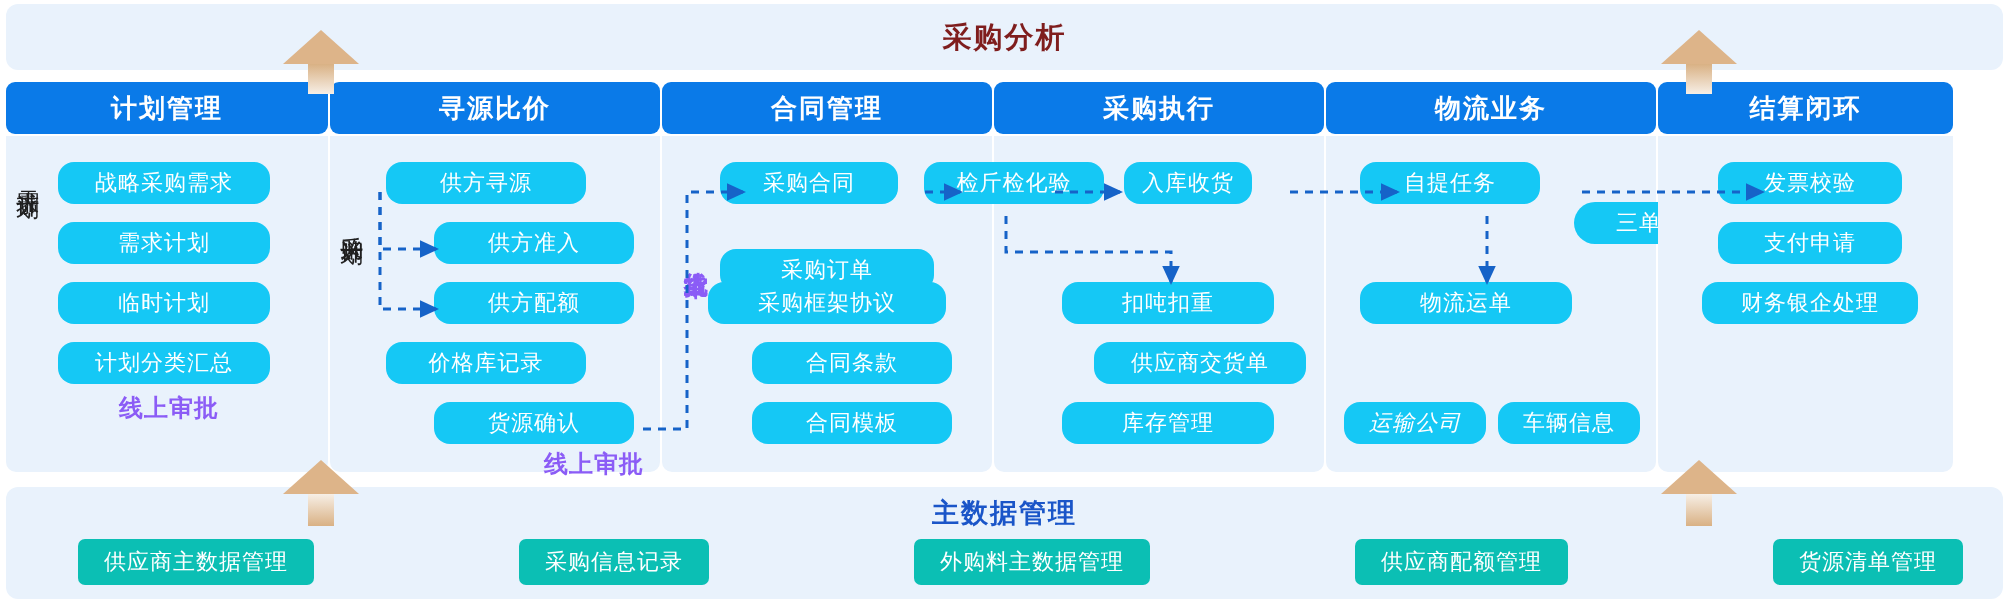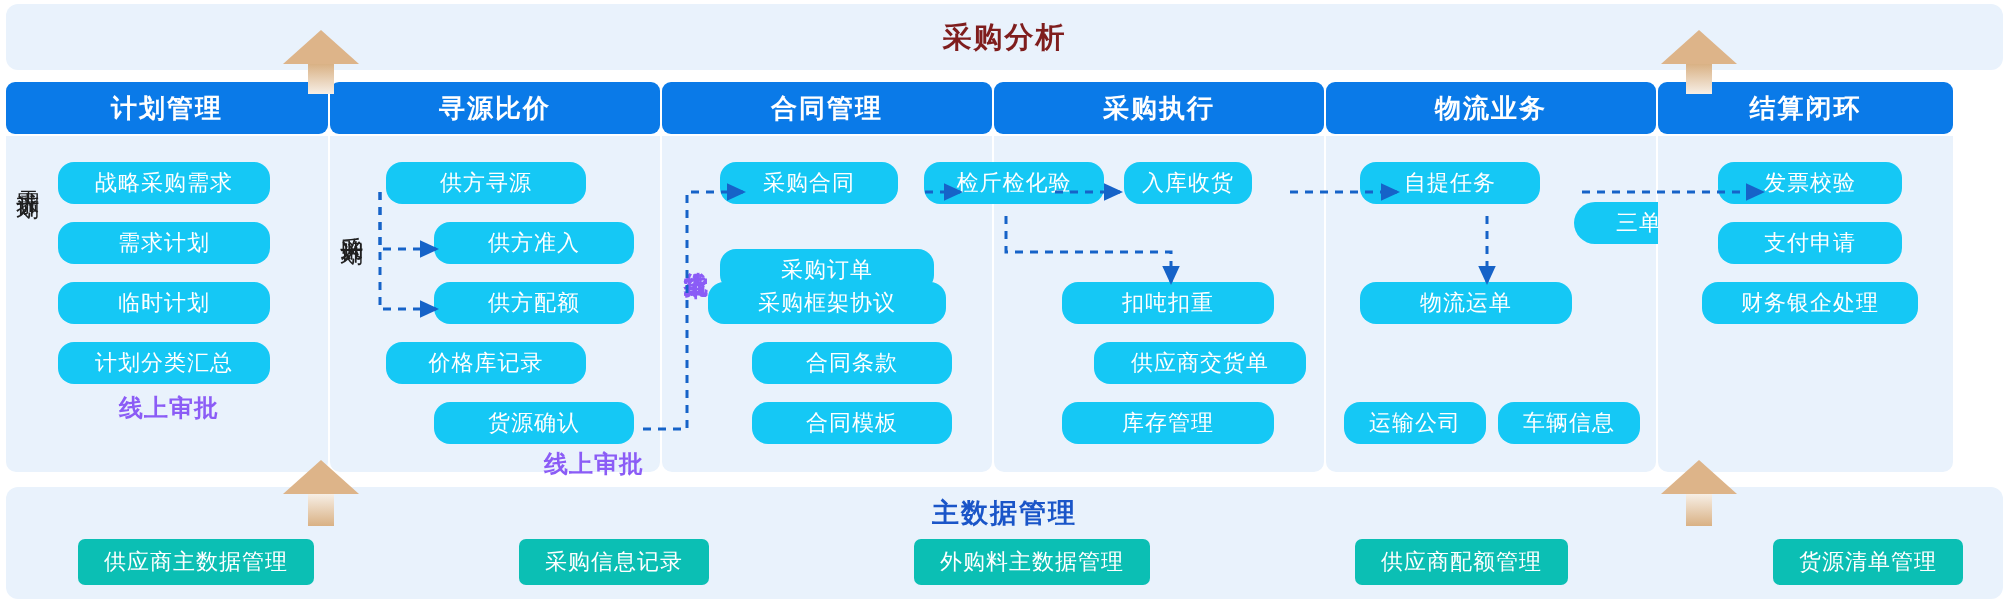"运输公司" div.chip { font-style: none -> italic }
